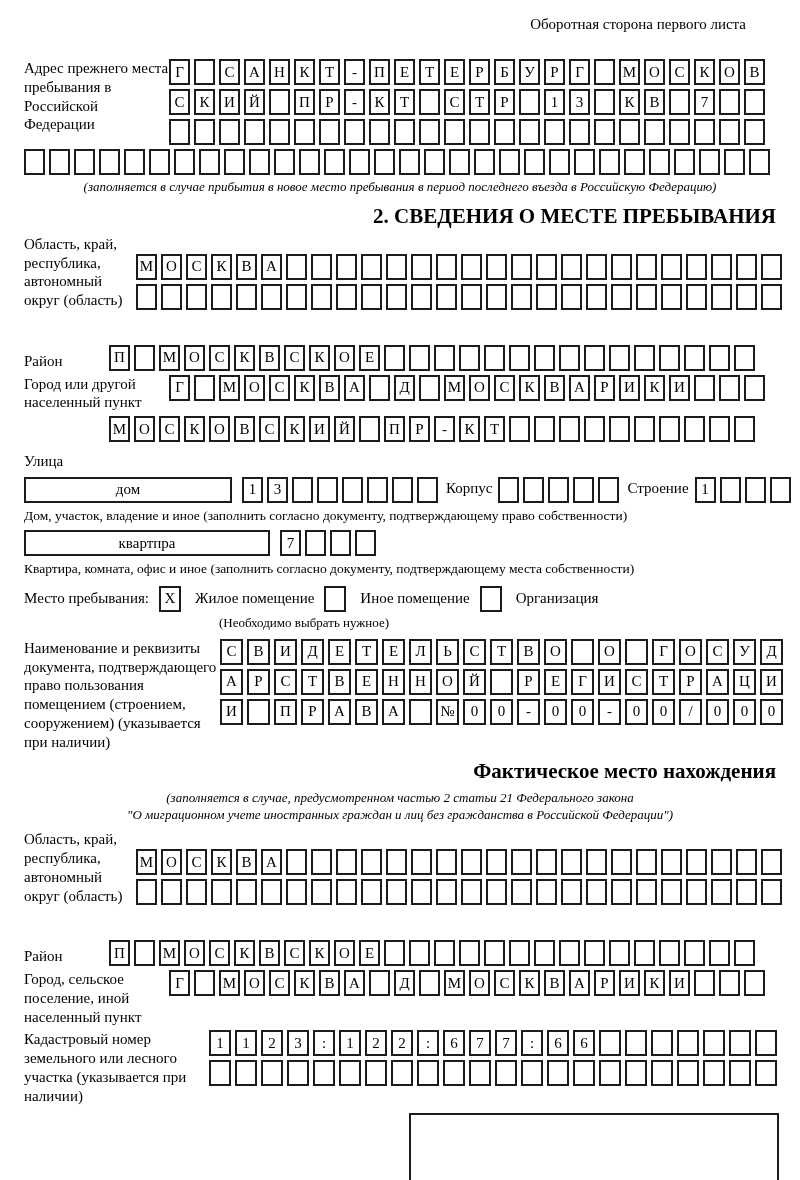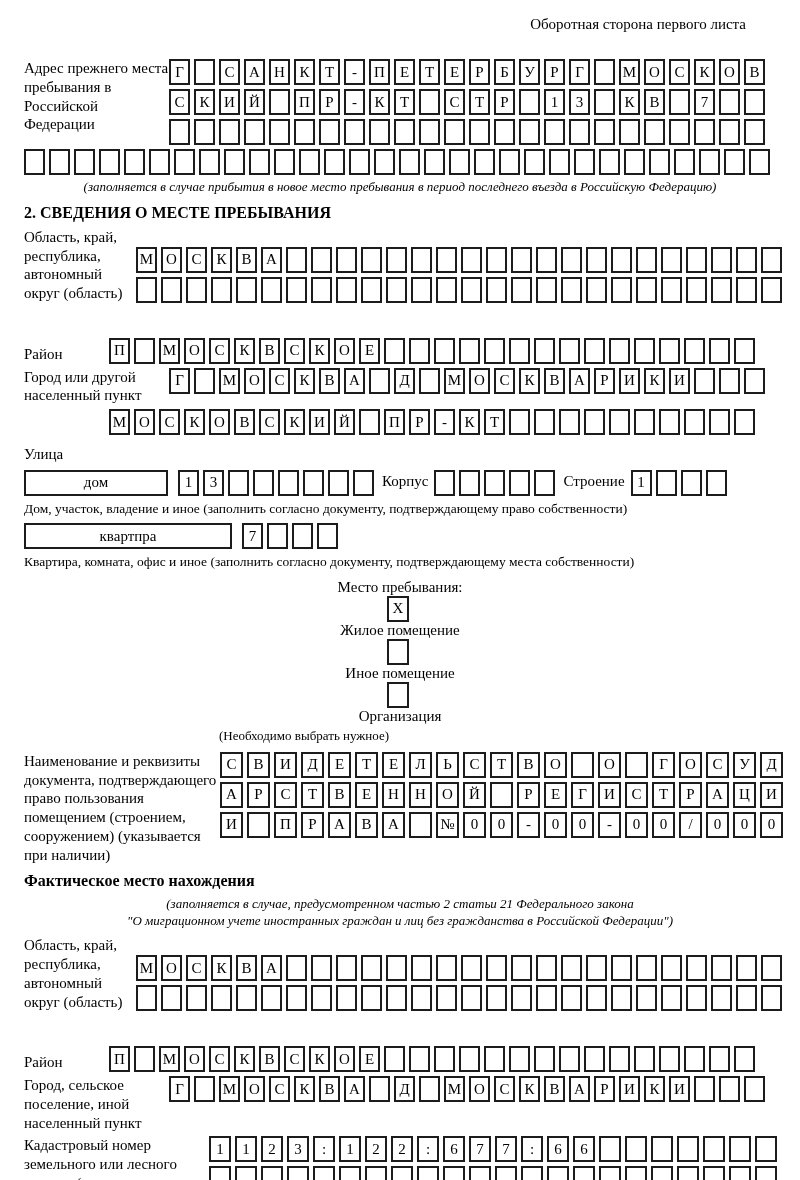"2. СВЕДЕНИЯ О МЕСТЕ ПРЕБЫВАНИЯ" .sect-title { font-size: 16px -> 21px; text-align: left -> right }
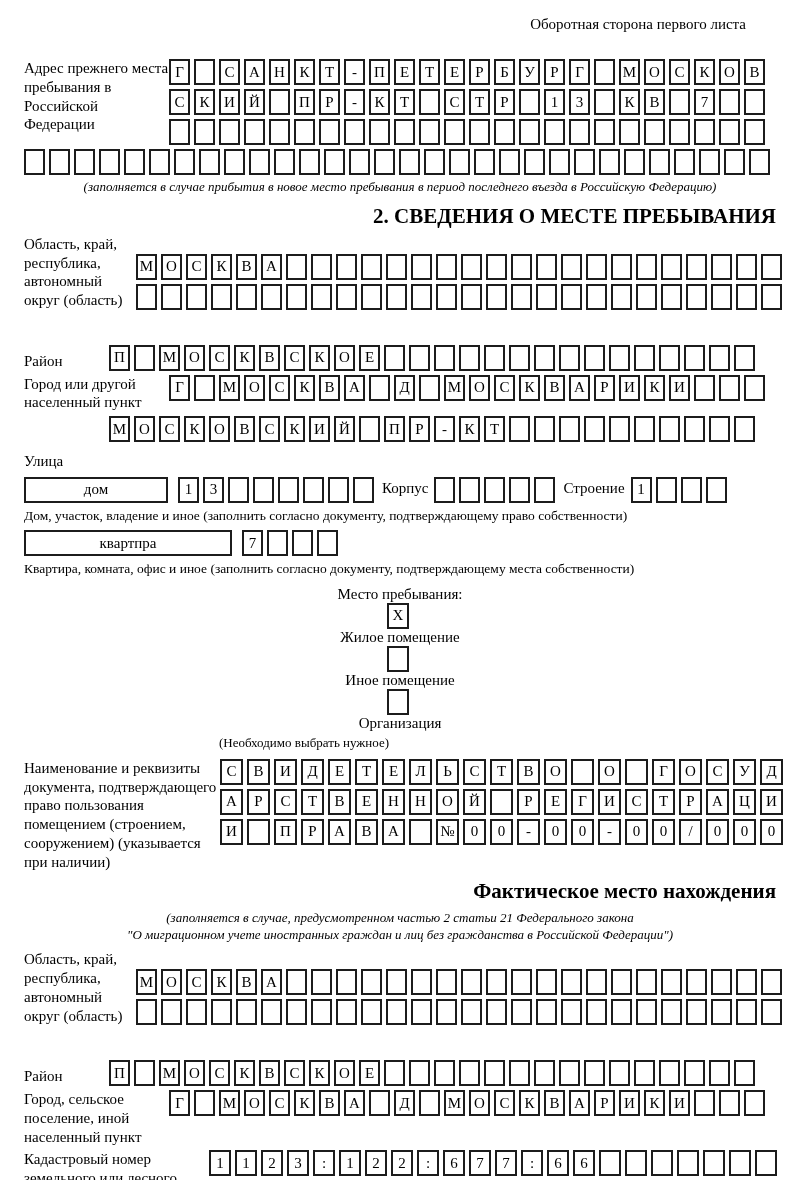"дом" .house-box { width: 144px -> 208px }
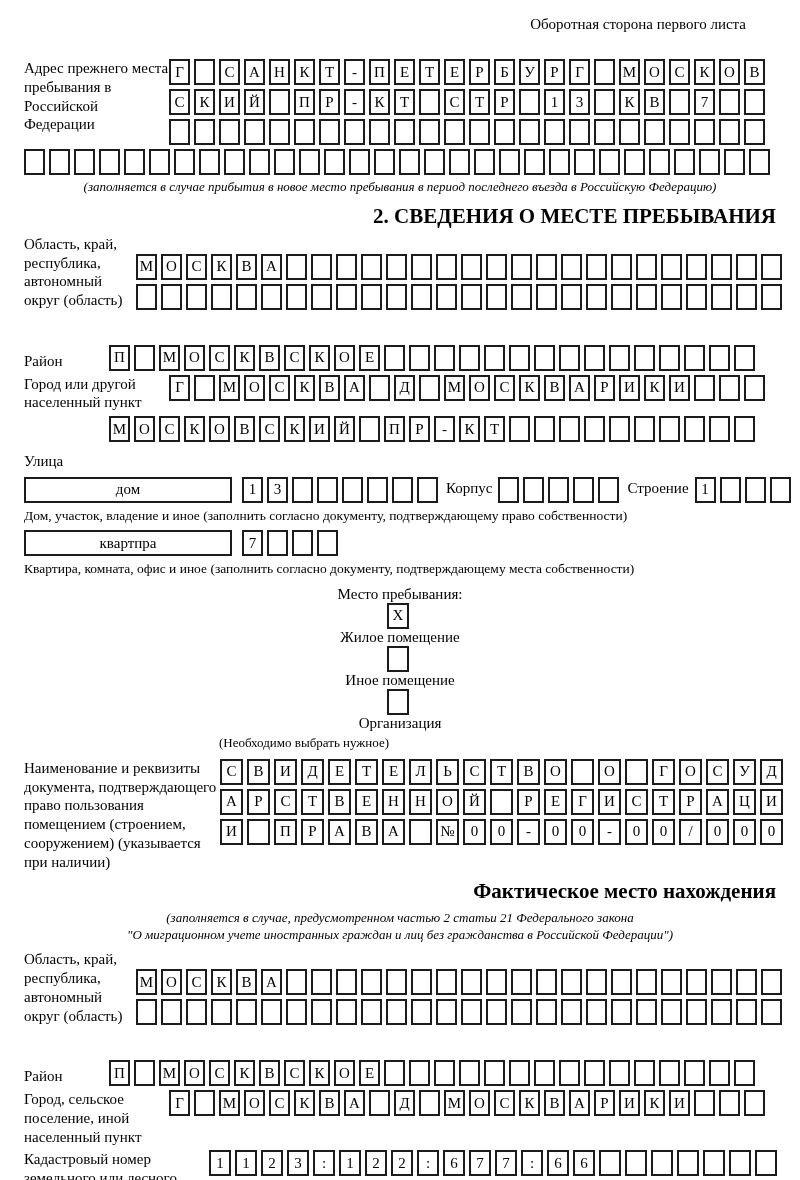"квартпра" .apt-box { width: 208px -> 246px }
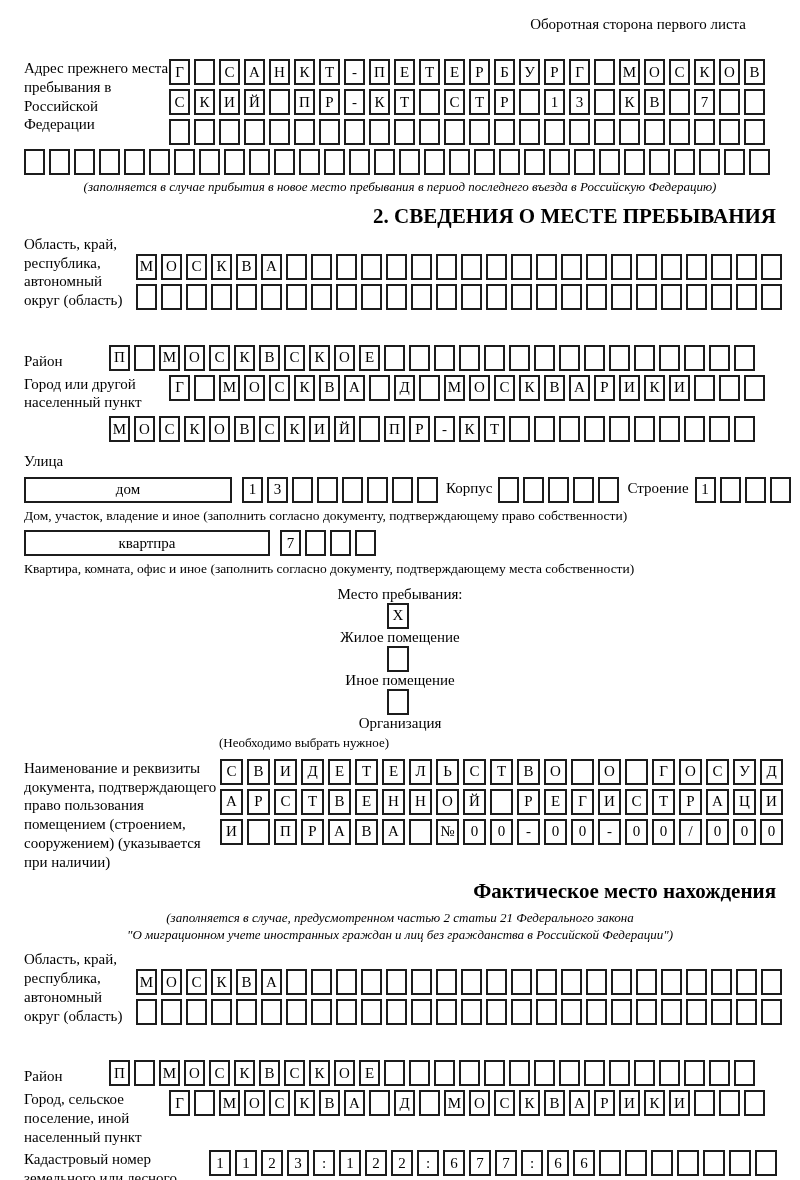"Место пребывания:" .stay-row { flex-direction: column -> none }
